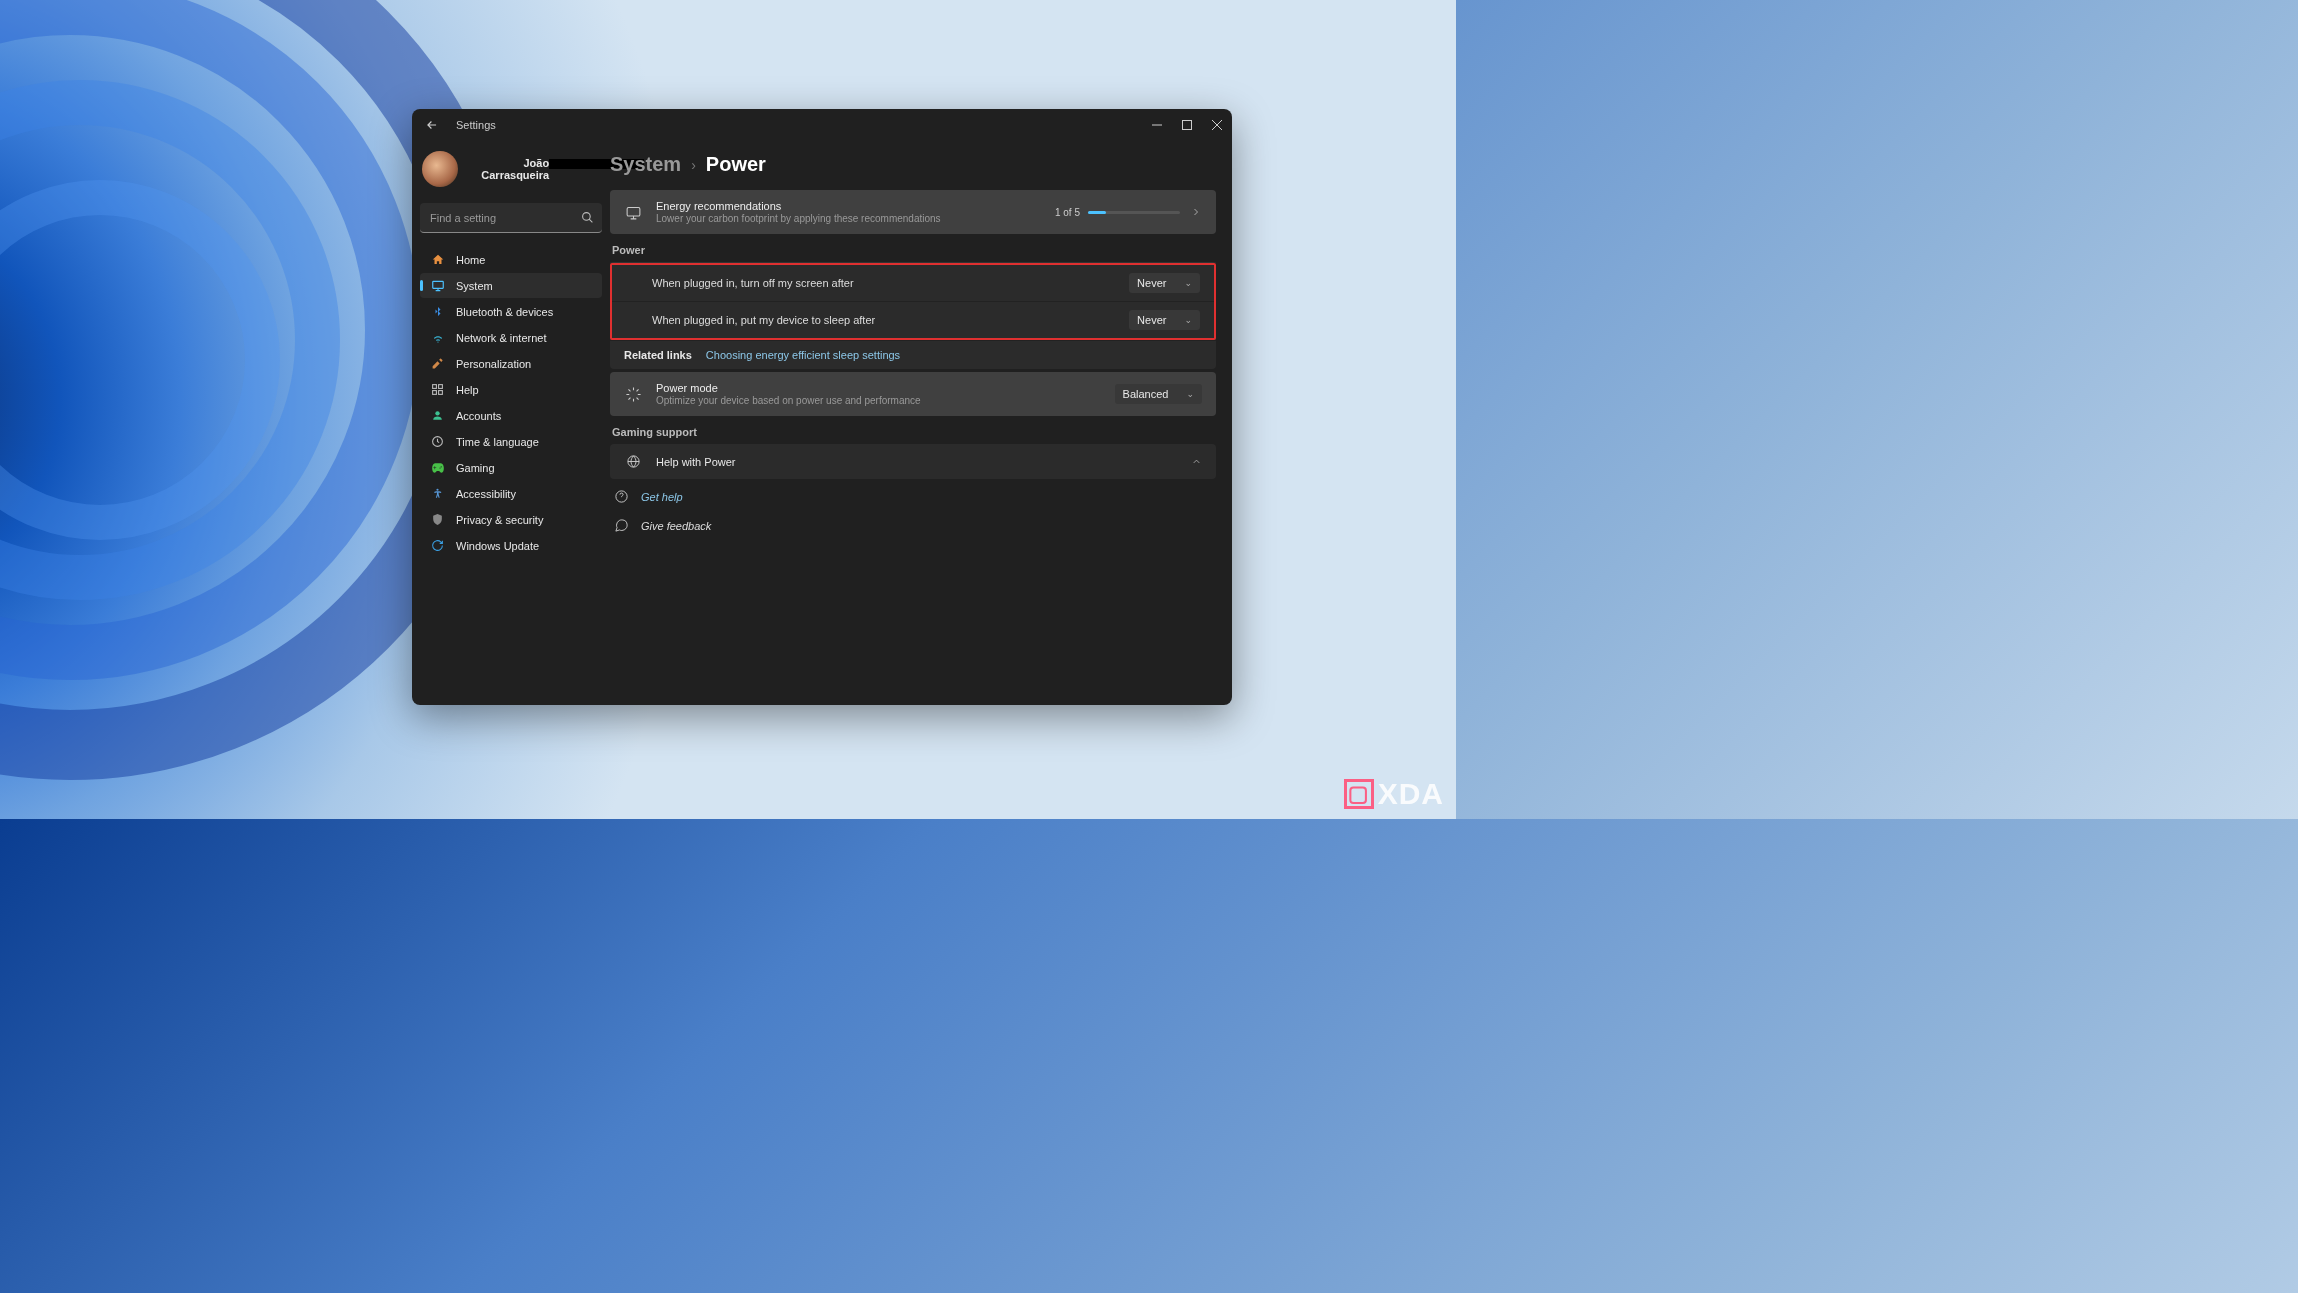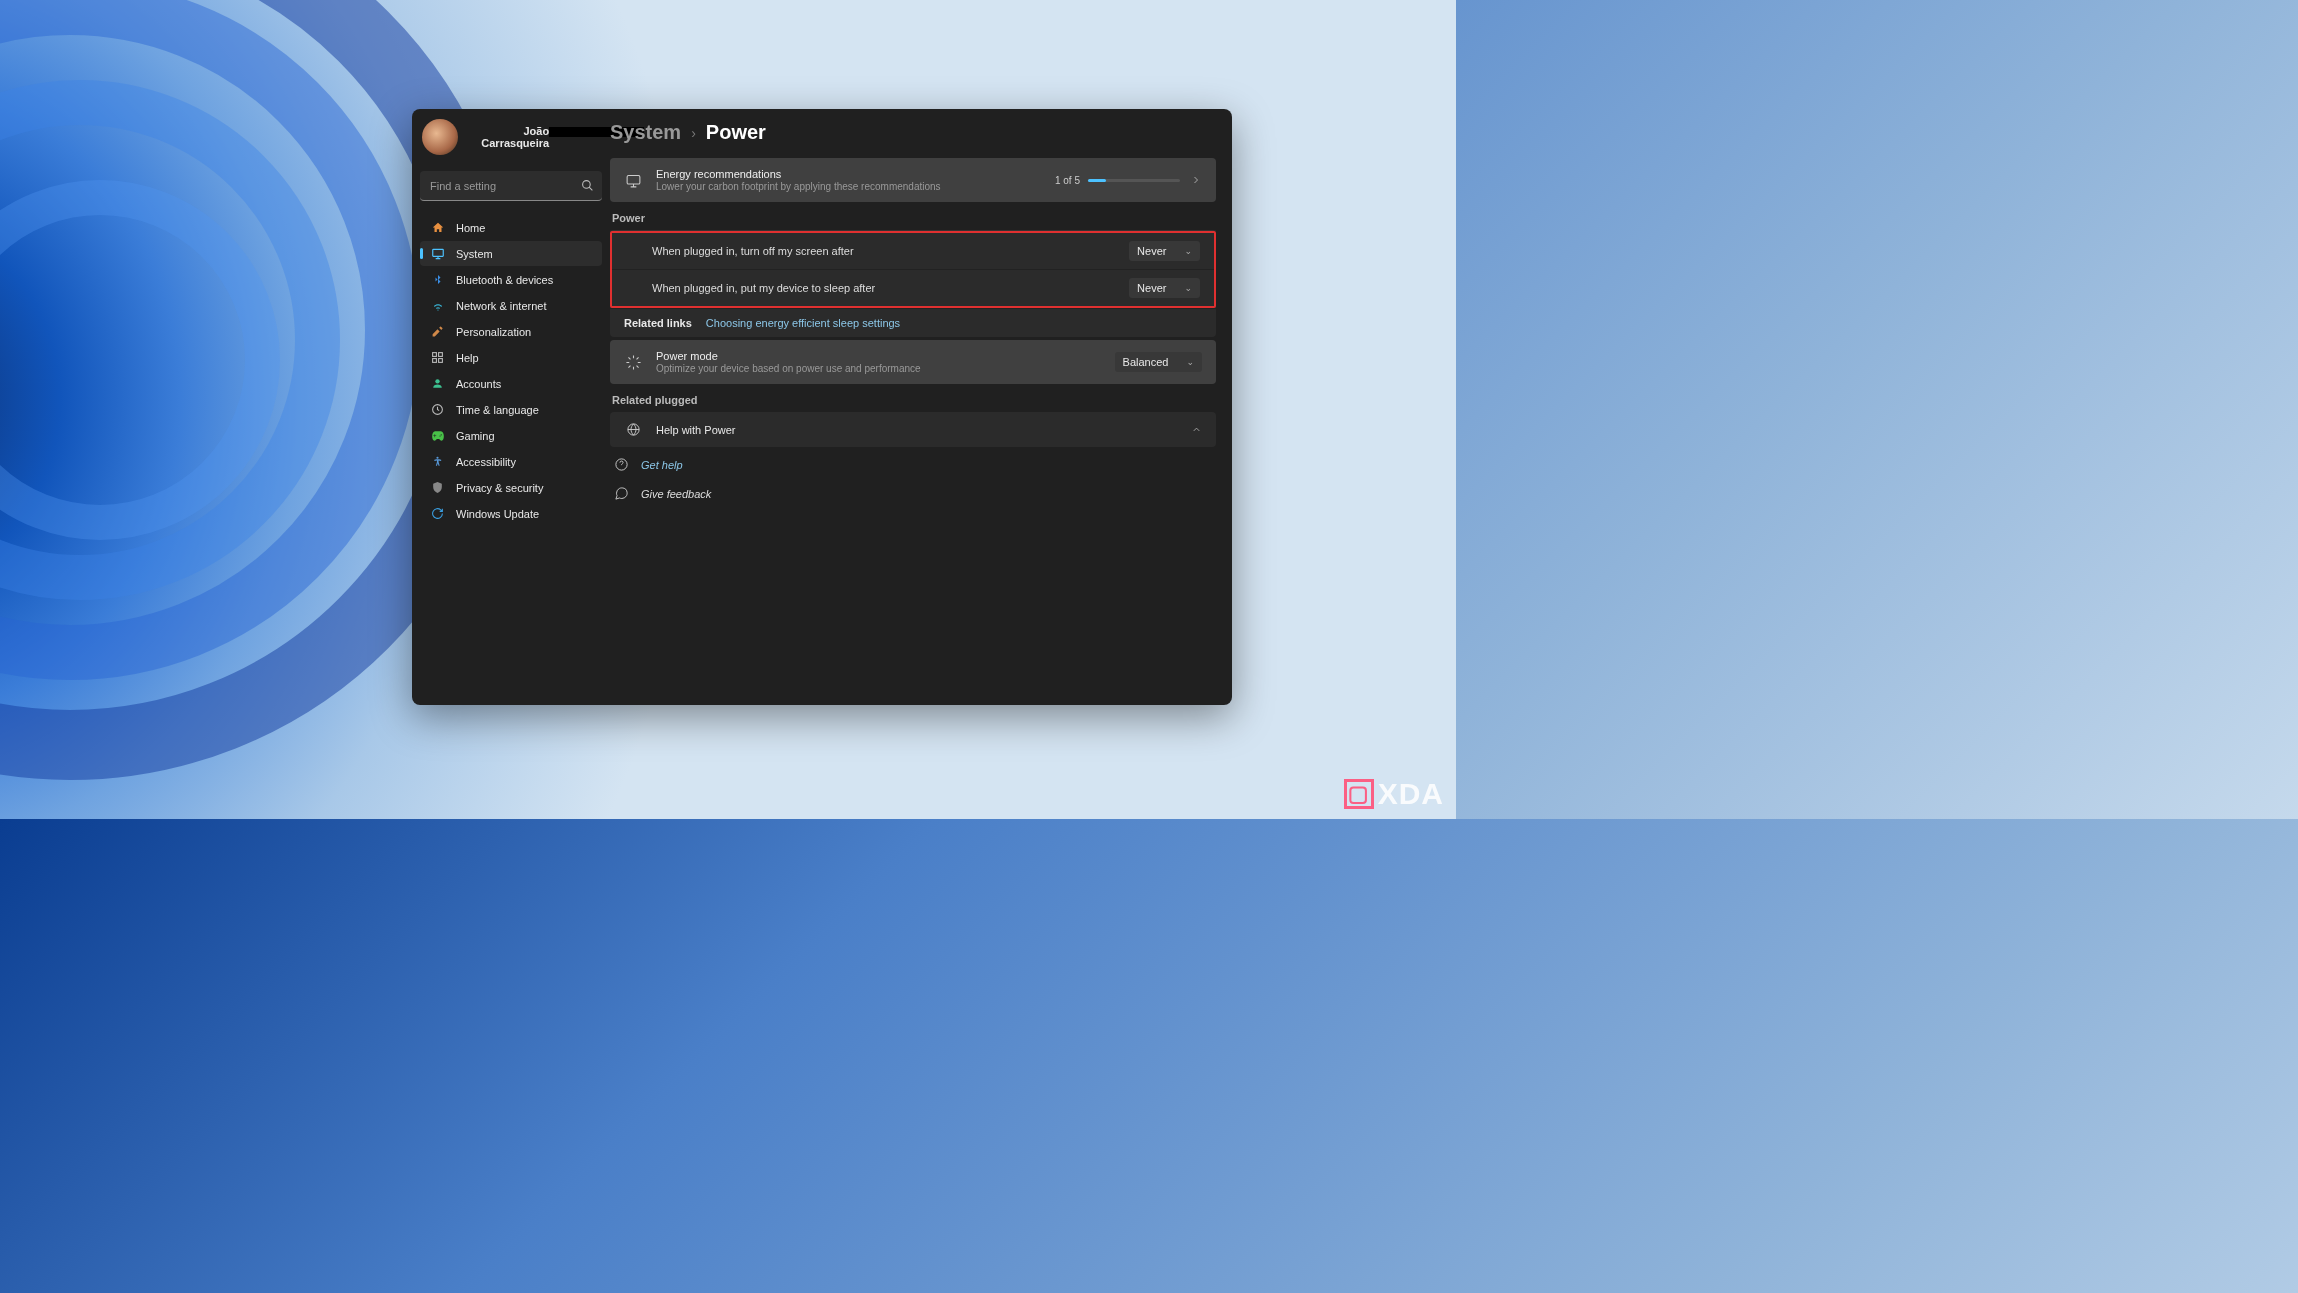"Settings" div.titlebar { html: none -> <div> <div> <div> <svg> <path></path> </svg> </div> <span>Settings</span> </div> <div> <div> <svg> <path></path> </svg> </div> <div> <svg> <rect></rect> </svg> </div> <div> <svg> <path></path> </svg> </div> </div> </div> }
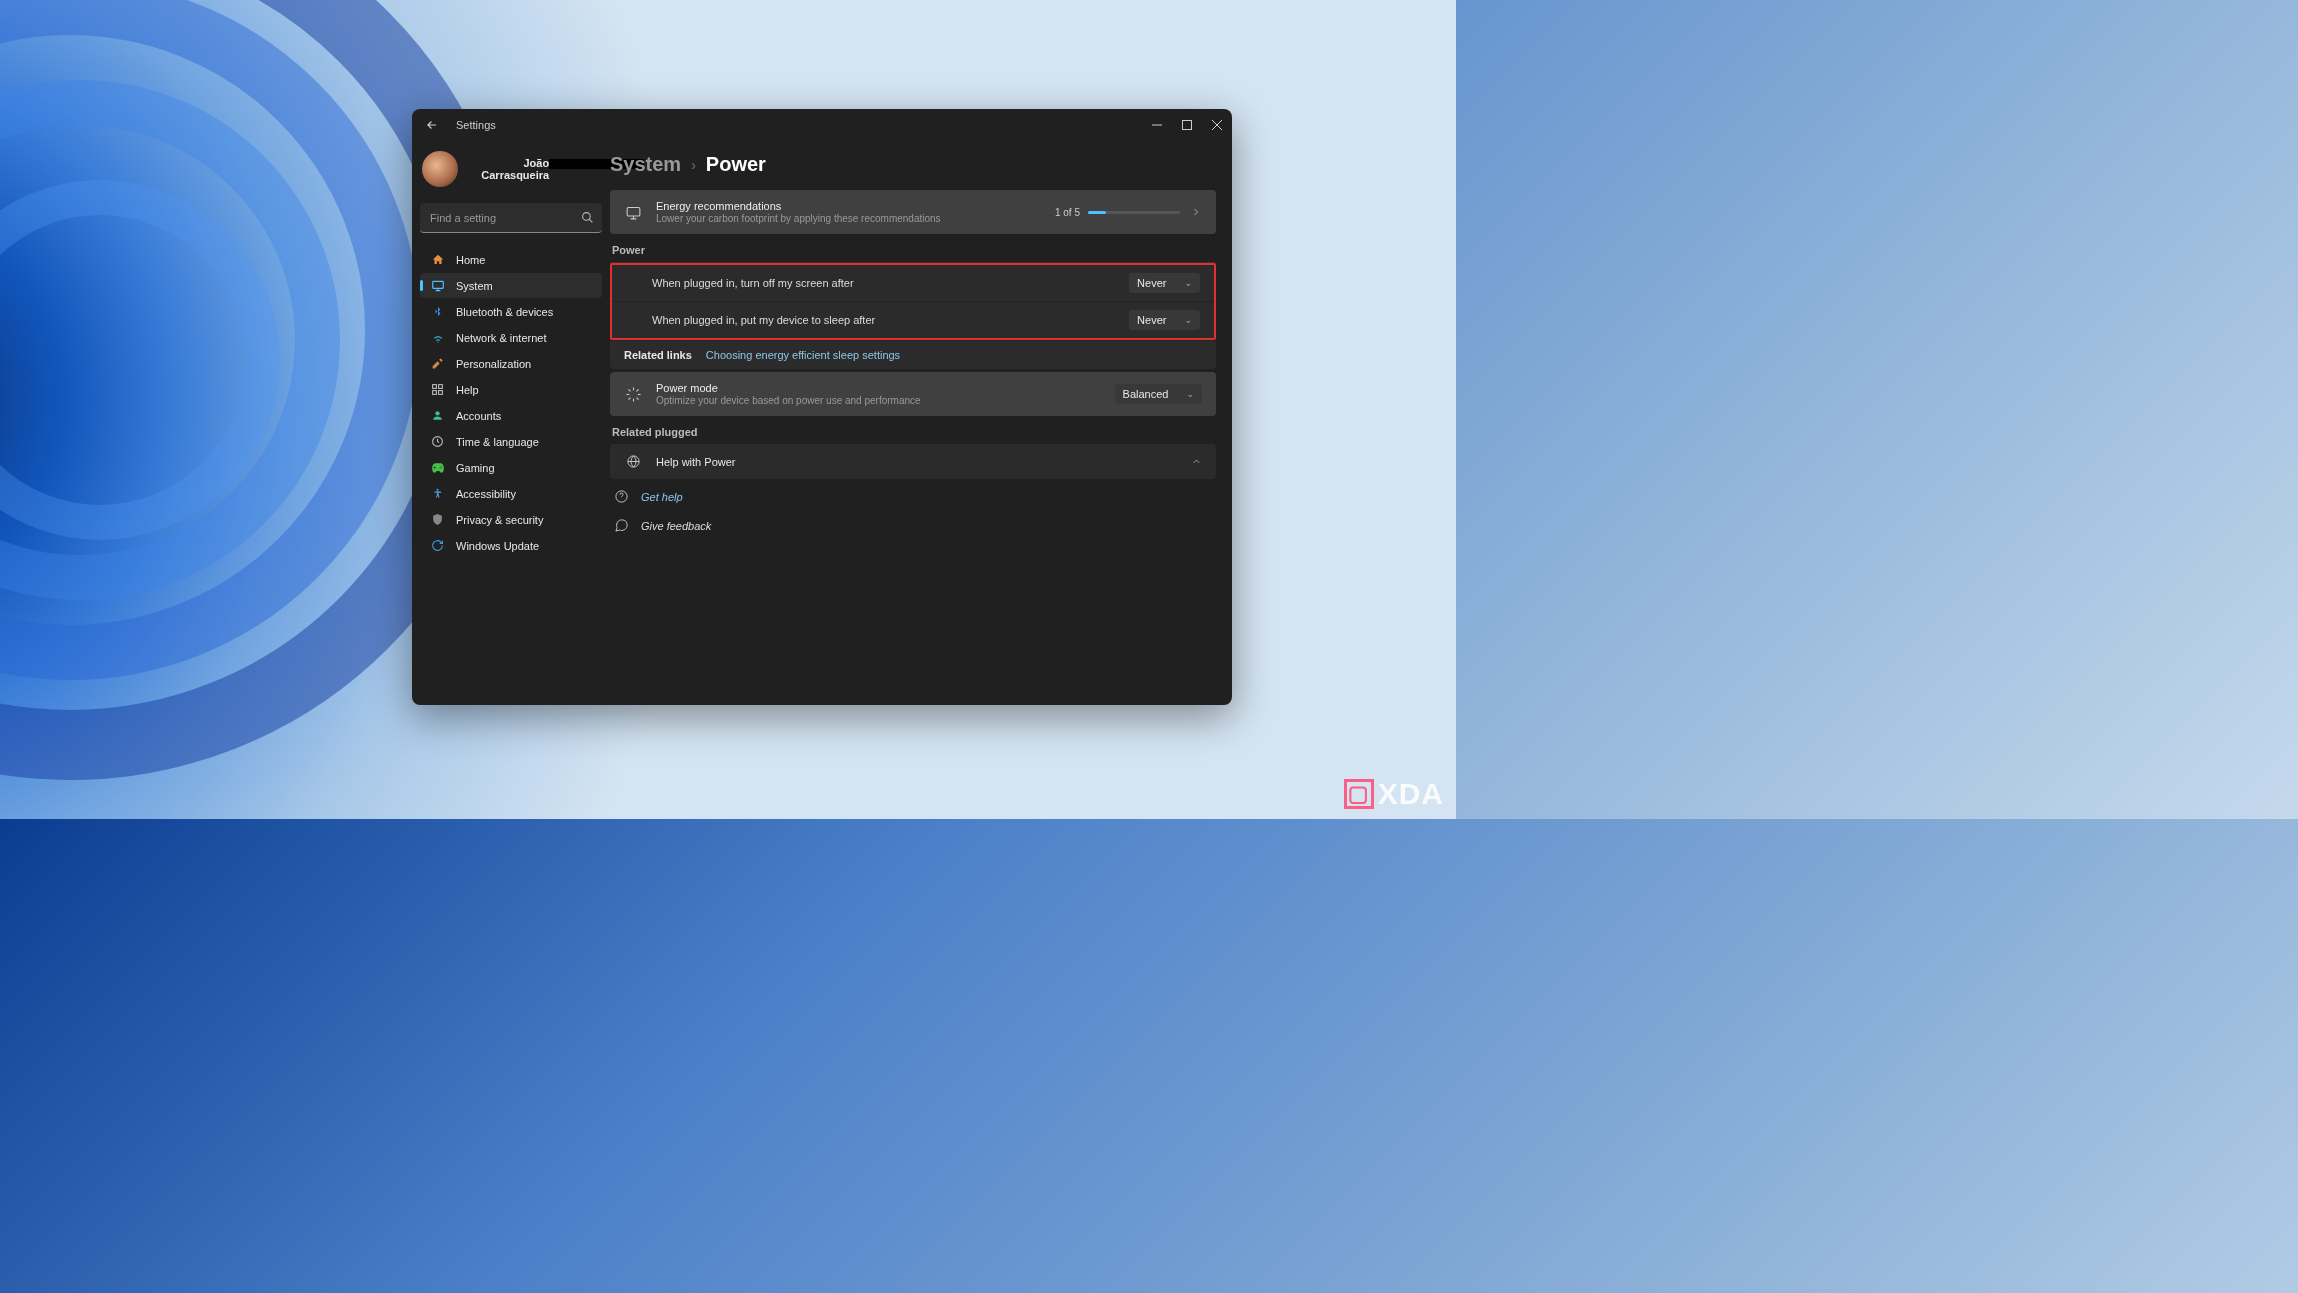"Related plugged" div.section-label { text: Related plugged -> Gaming support }
